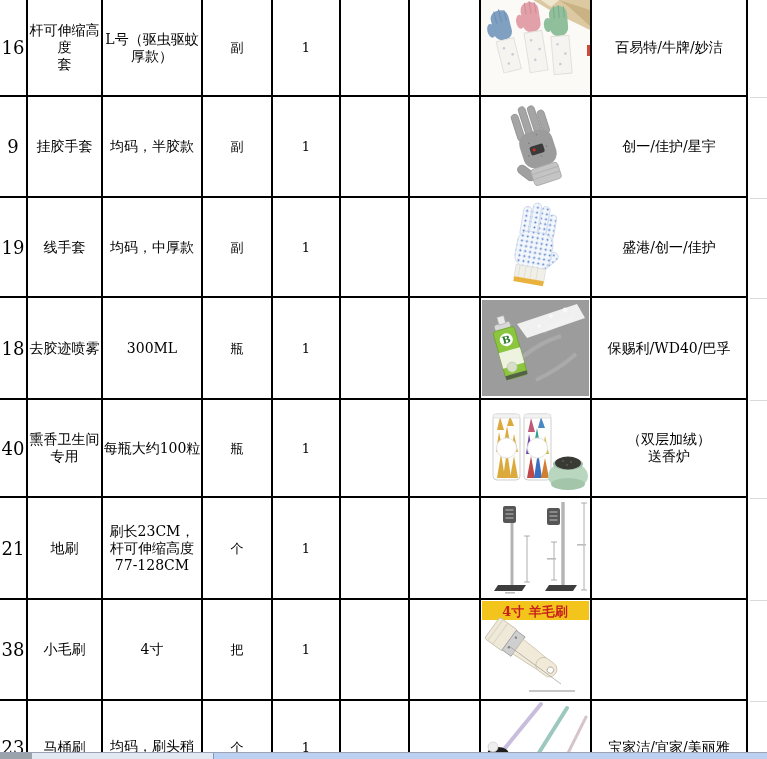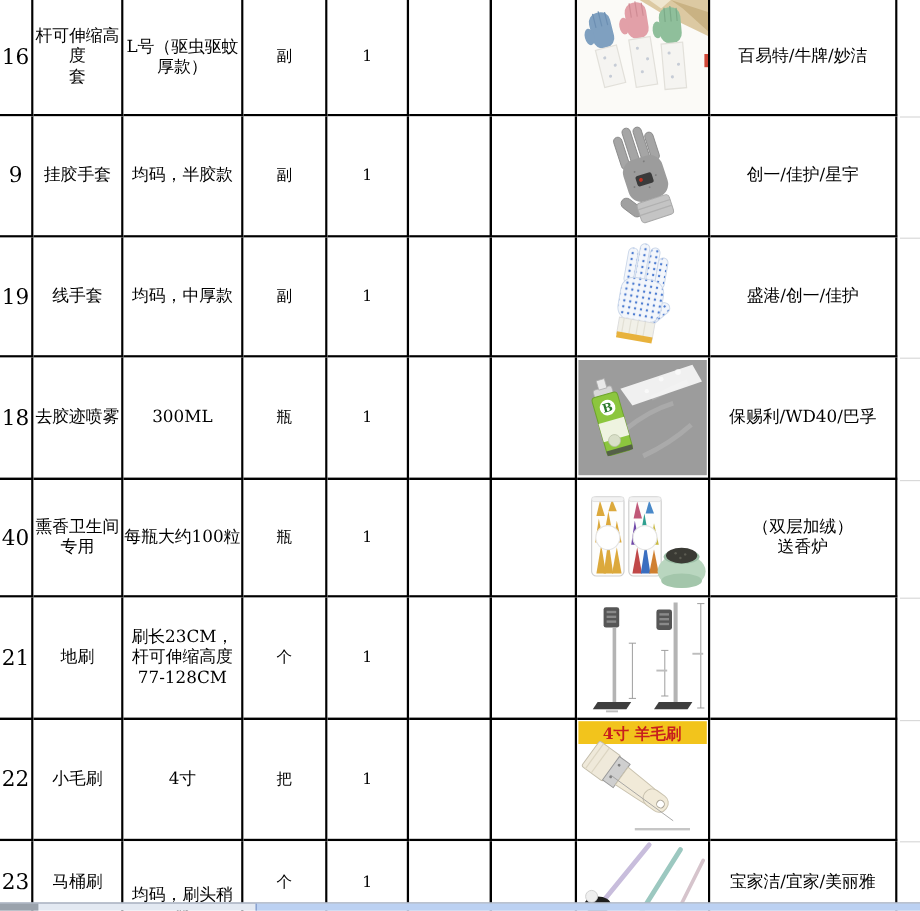"22" span.txt { text: 22 -> 38 }
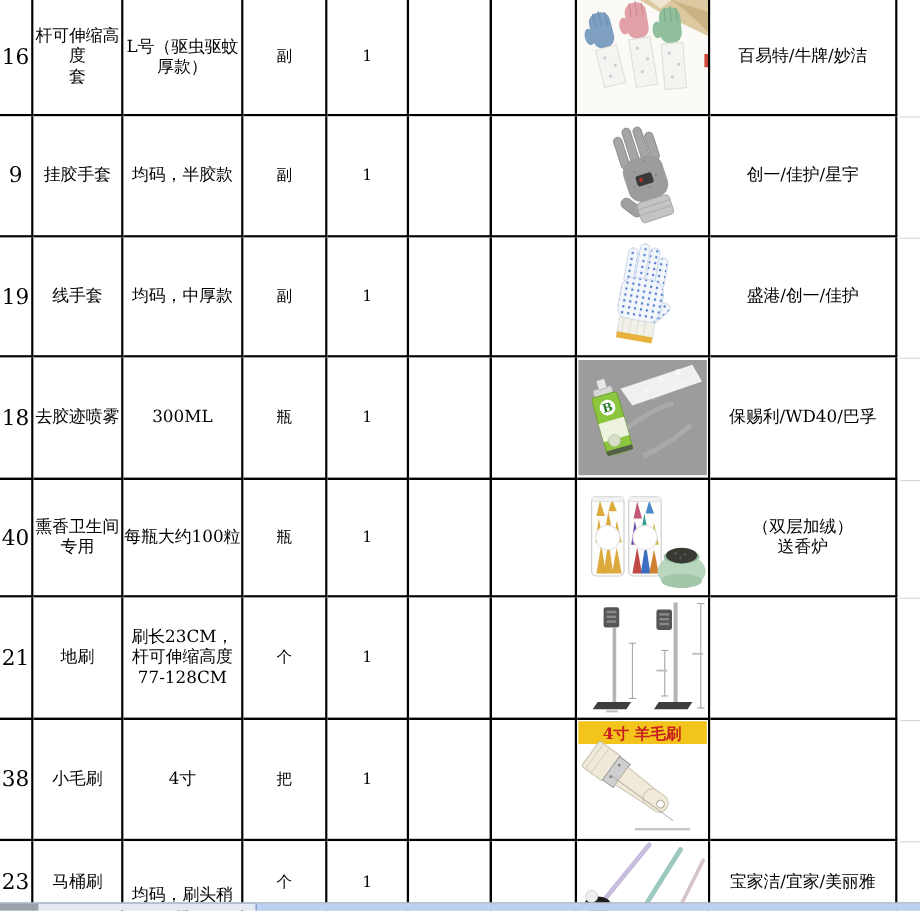"23" .row:last-child .cell .txt { margin-bottom: 17px -> 5px }
